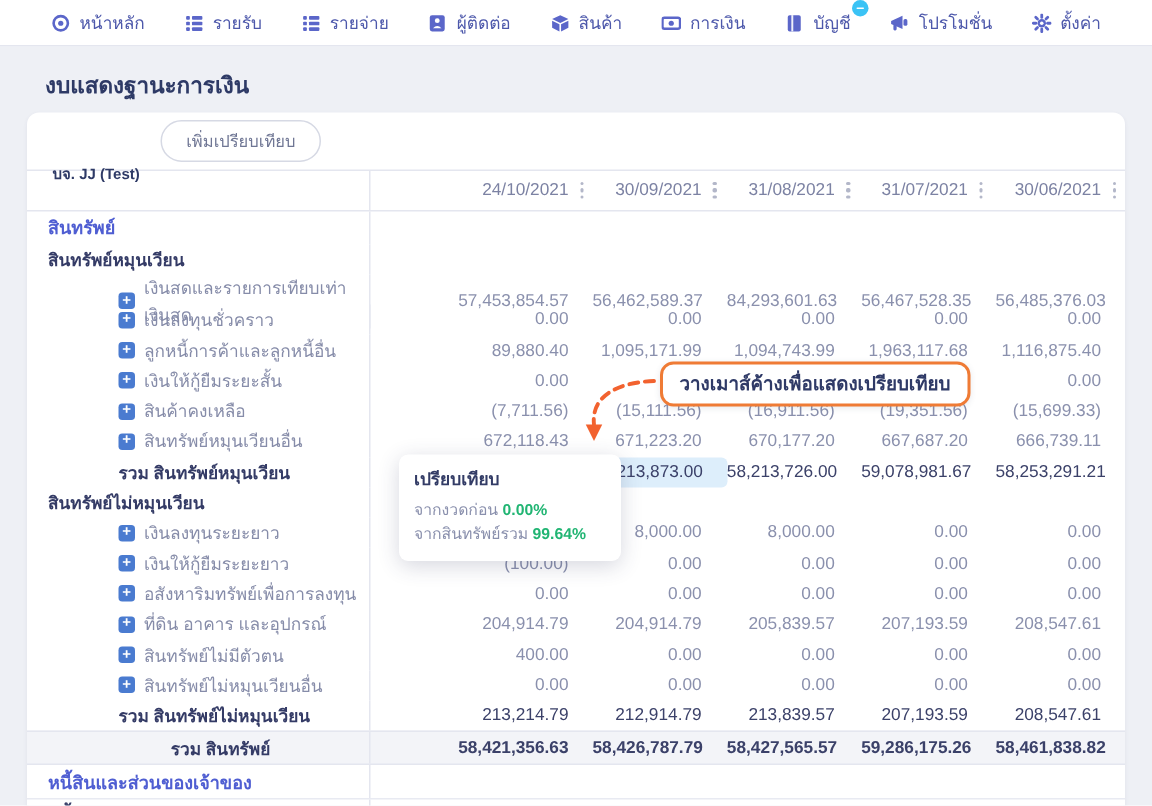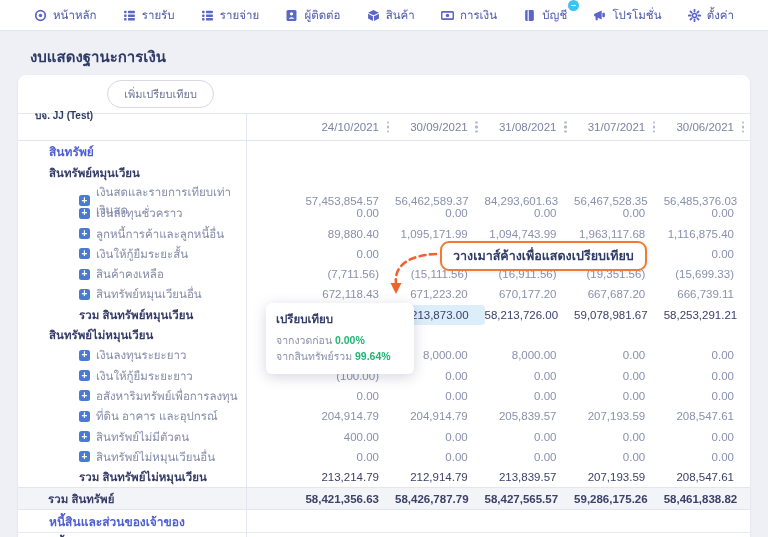"สินทรัพย์" .tlabel { padding-left: 31px -> 14px }
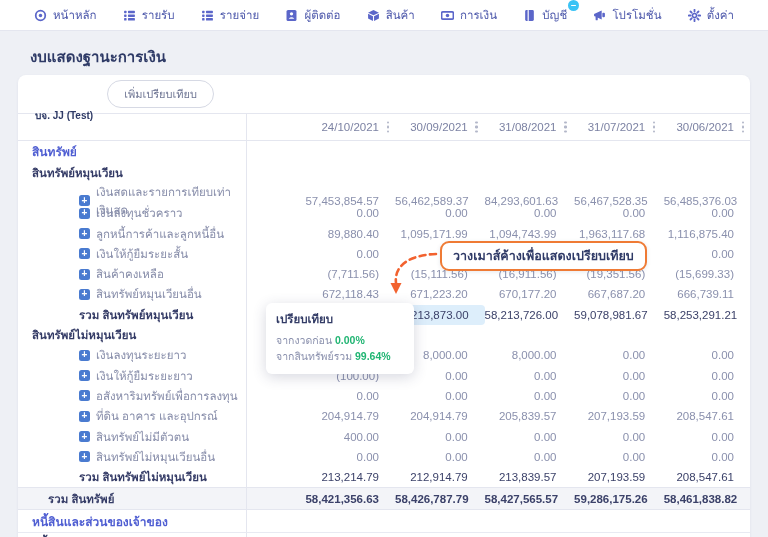"รวม สินทรัพย์" .r-grandtotal .tlabel { justify-content: none -> center }
